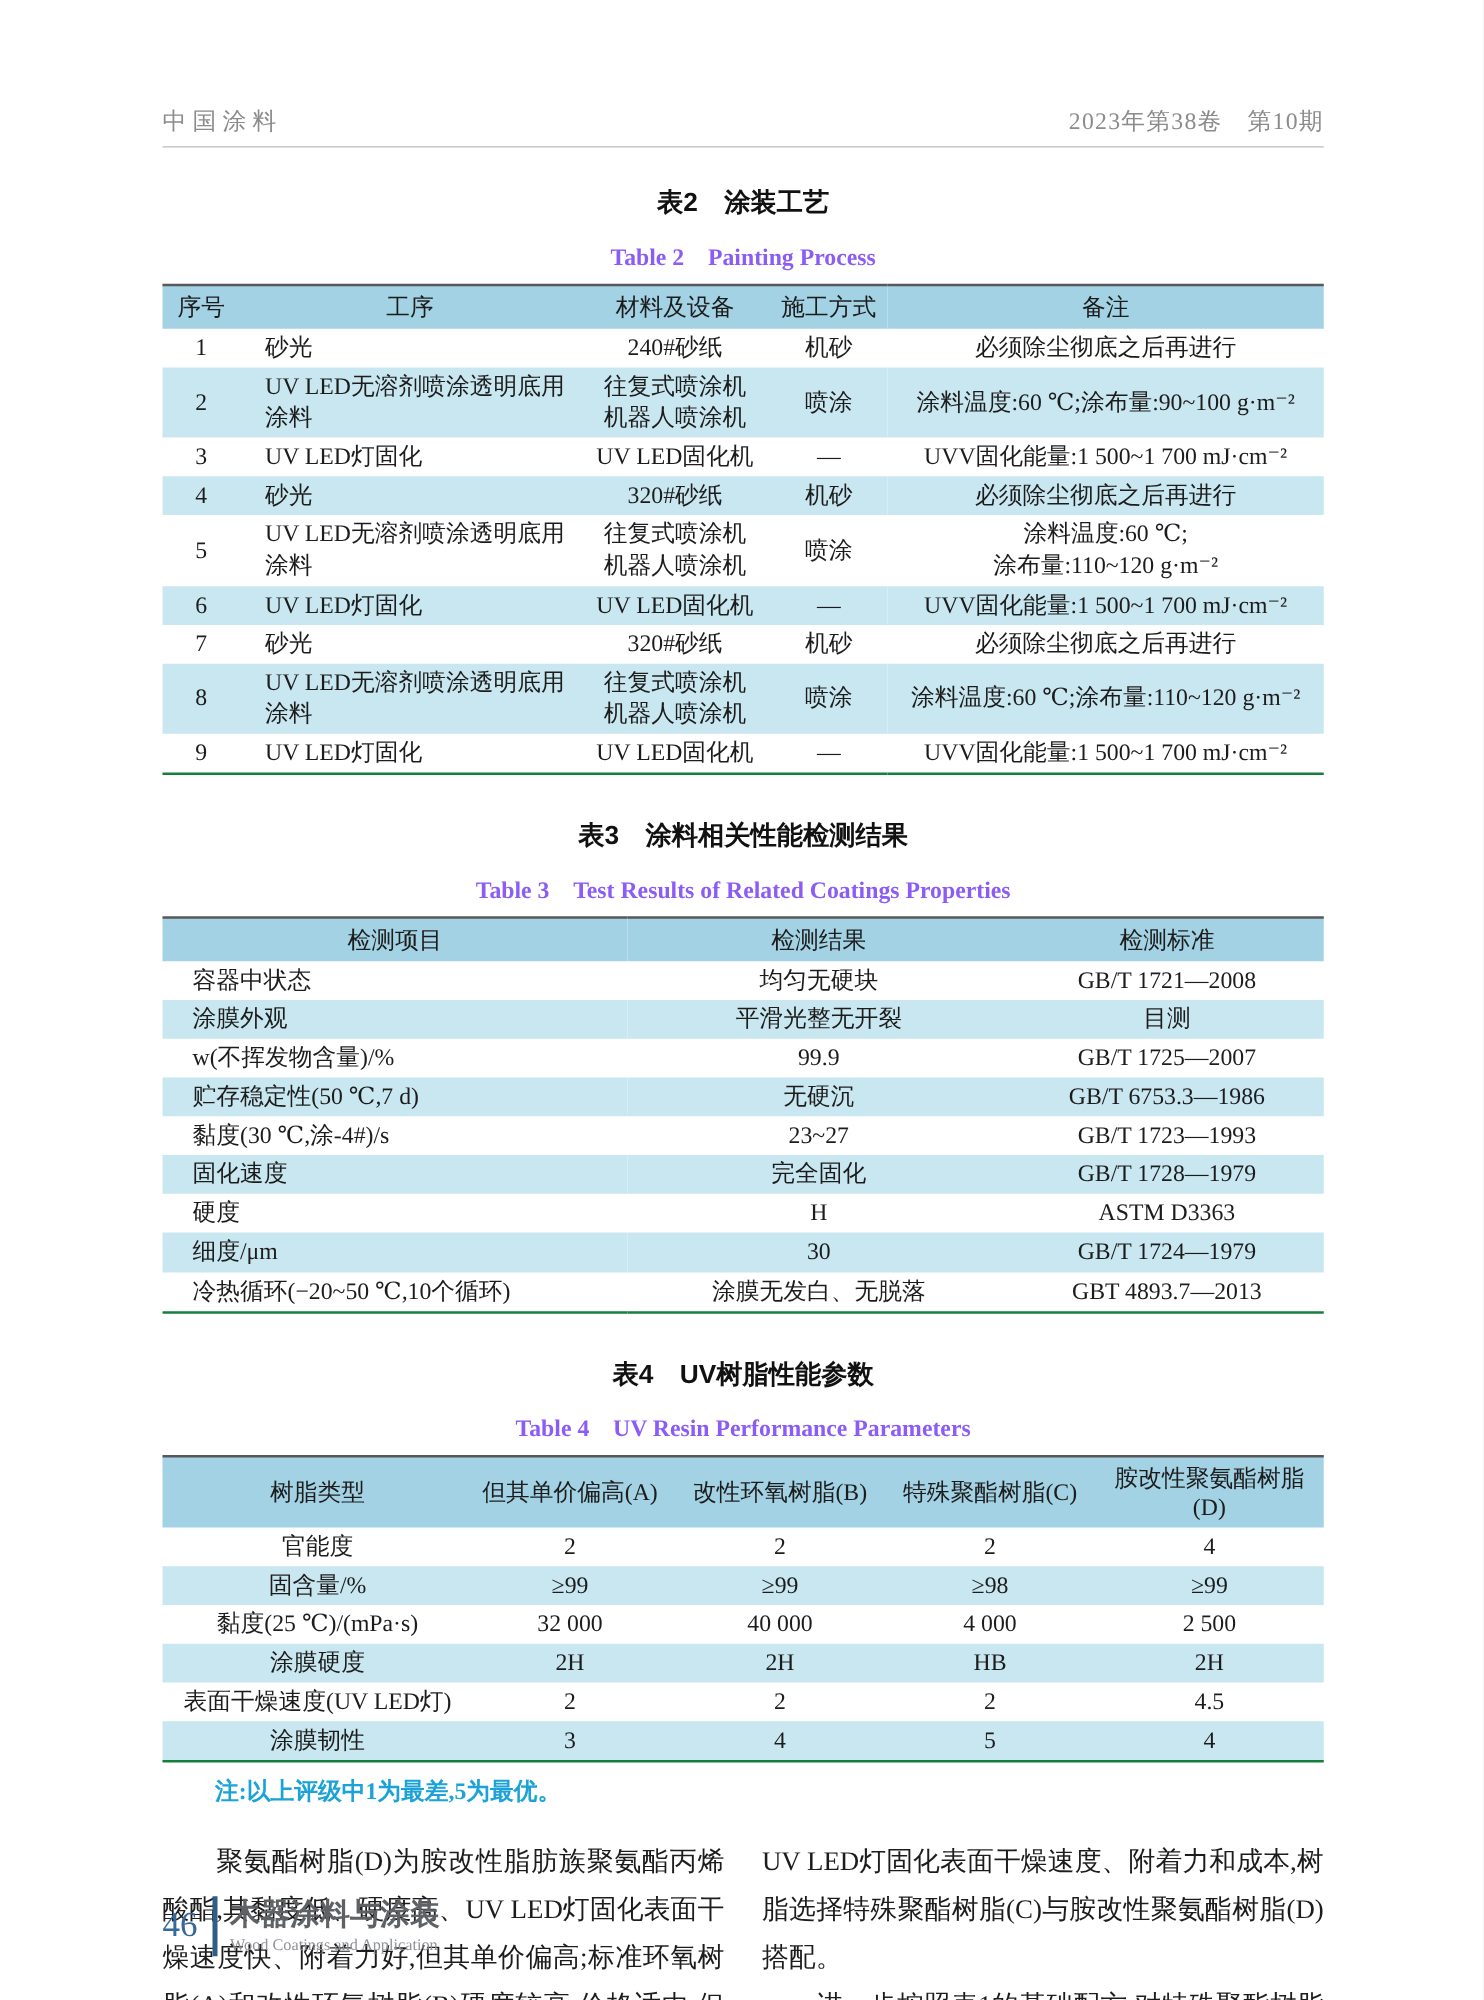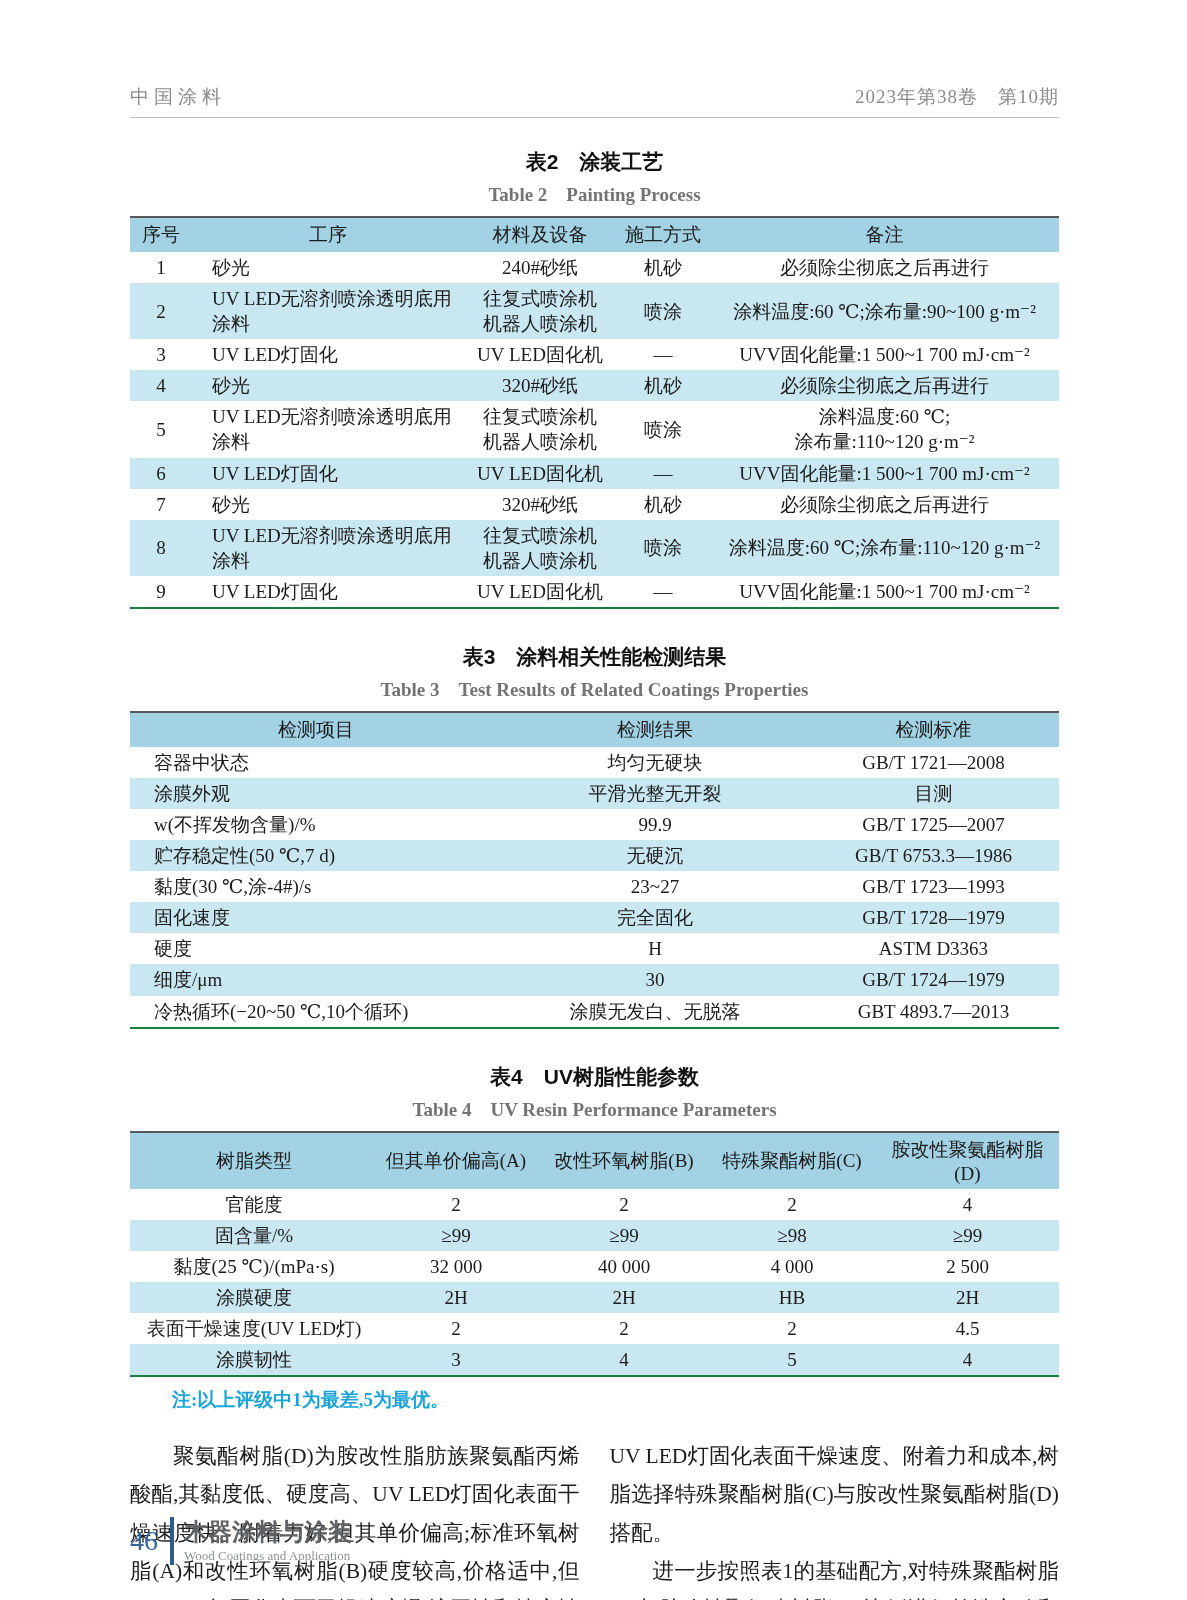"Table 2 Painting Process" .tbl-title-en { color: #737373 -> #8b5cf6; margin: 6px 0 8px 0 -> 17px 0 8px 0 }
